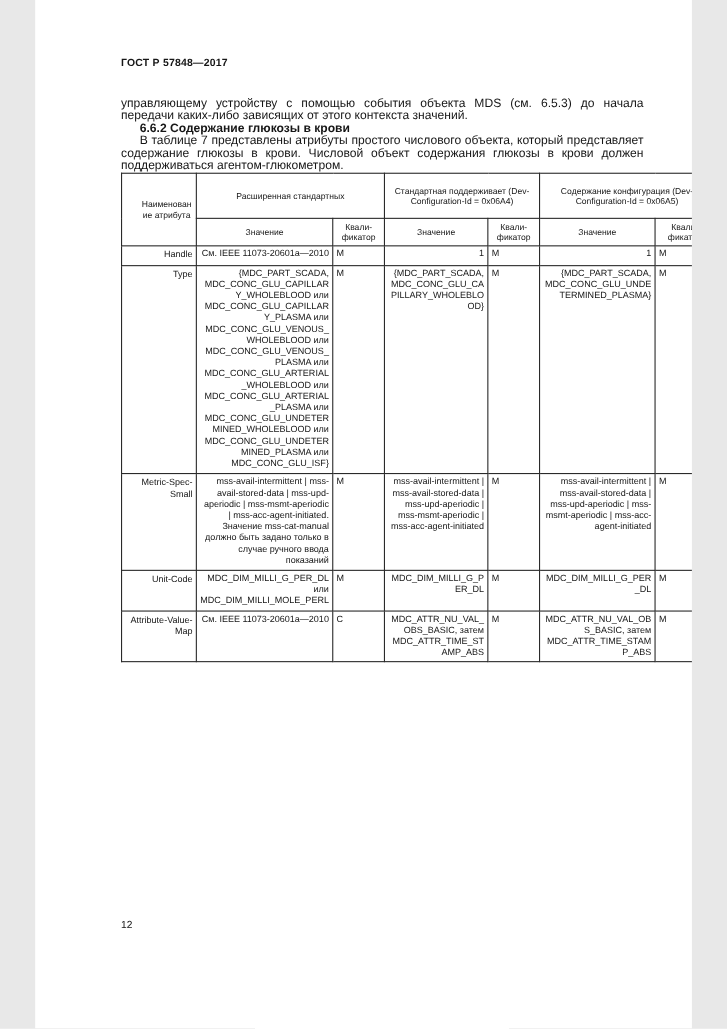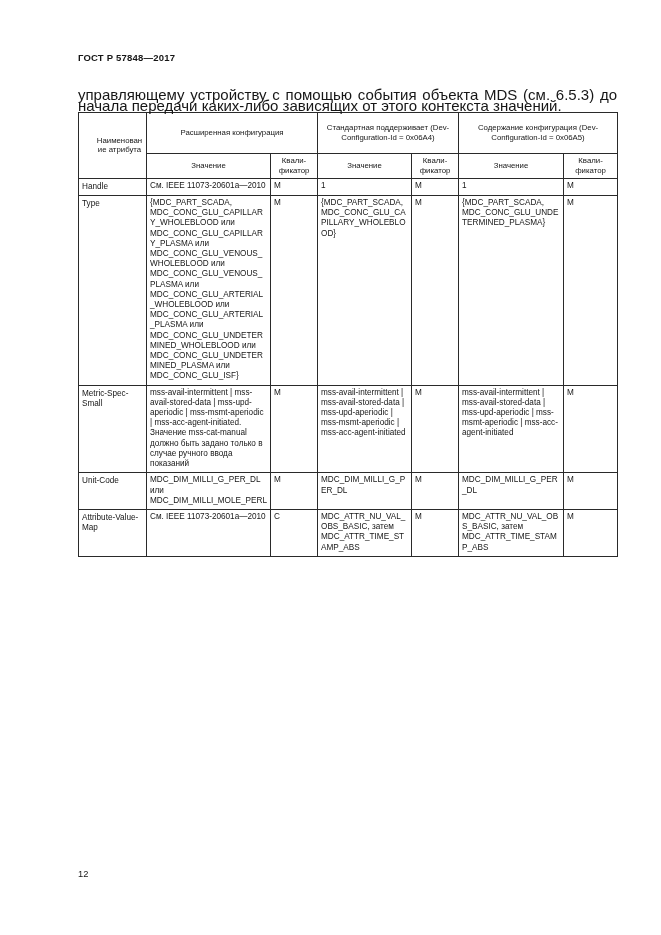"ГОСТ Р 57848—2017" .page { width: 661px -> 597px }
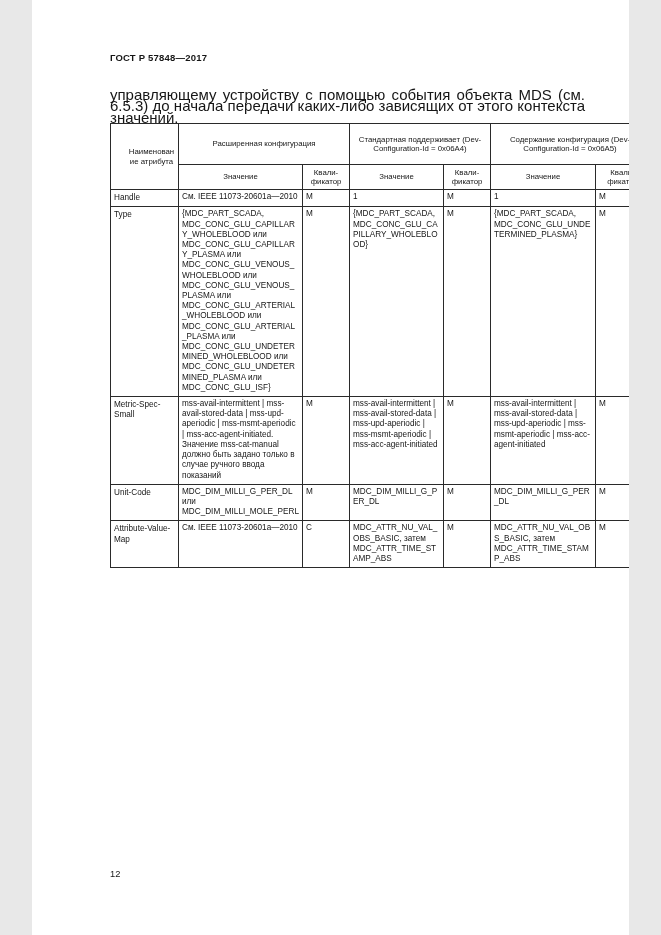"управляющему устройству с помощью" .body-text p { font-size: 15px -> 11px }
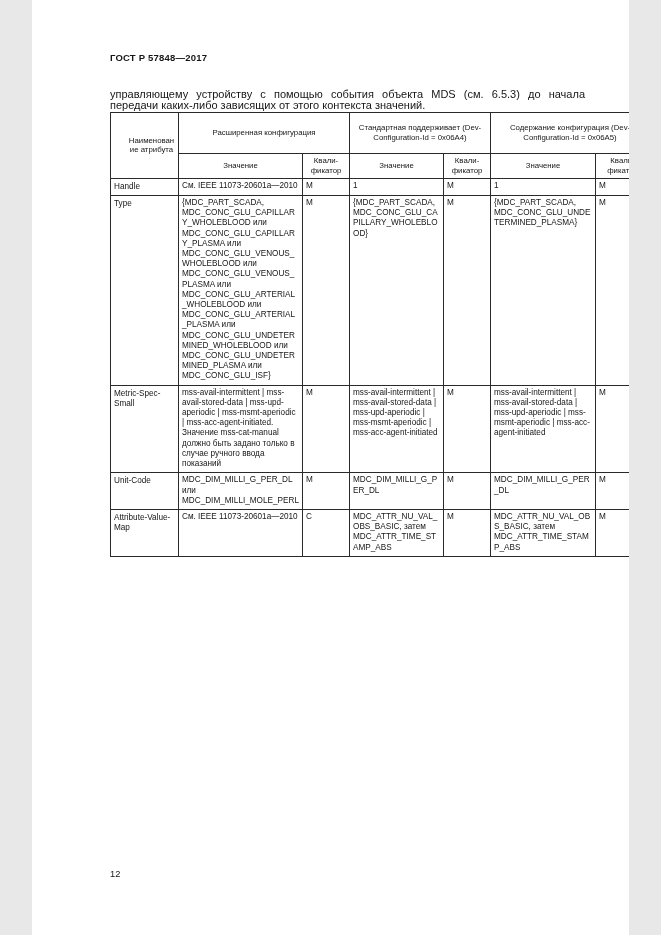"6.6.2 Содержание глюкозы в крови" p.indent { html: none -> <p>6.6.2 Содержание глюкозы в крови</p> }
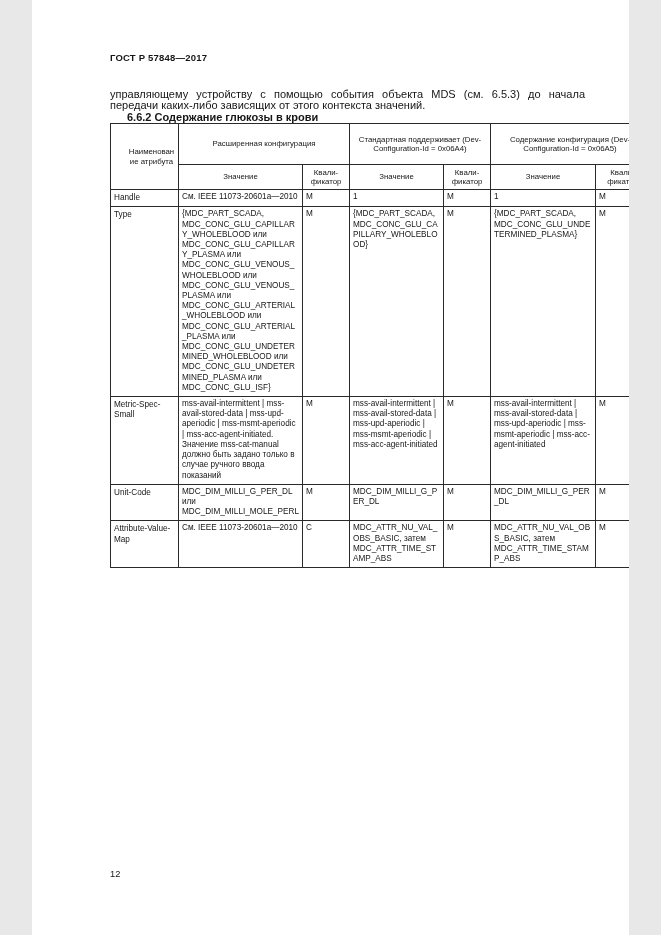"В таблице 7 представлены атрибуты" p.indent { html: none -> <p>В таблице 7 представлены атрибуты простого числового объекта, который представляет содержание глюкозы в крови. Числовой объект содержания глюкозы в крови должен поддерживаться агентом-глюкометром.</p> }
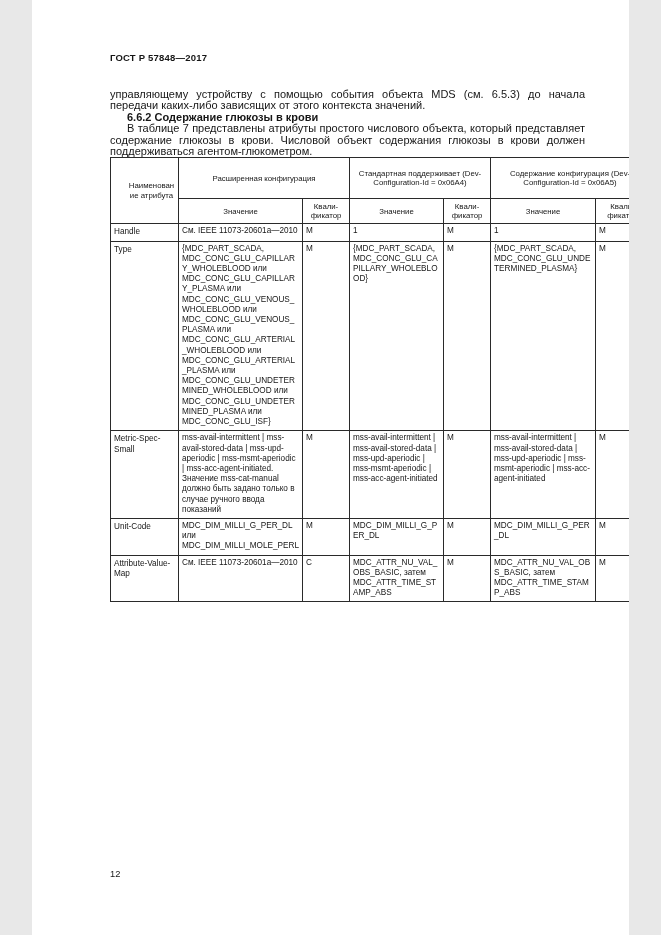"Расширенная конфигурация" th { text: конфигурация -> стандартных }
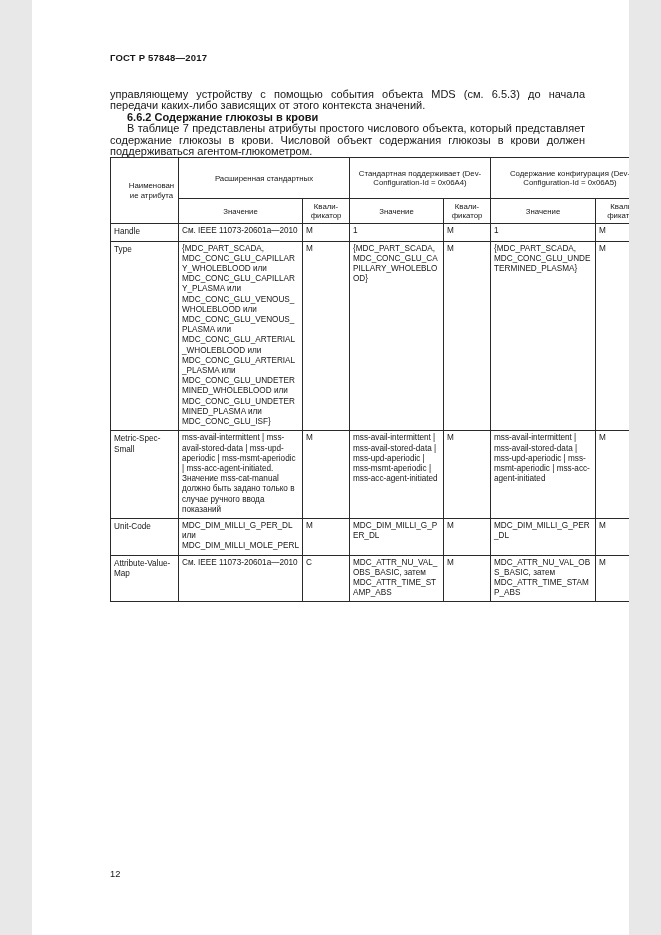"Handle" table.gost th, table.gost td { text-align: none -> right }
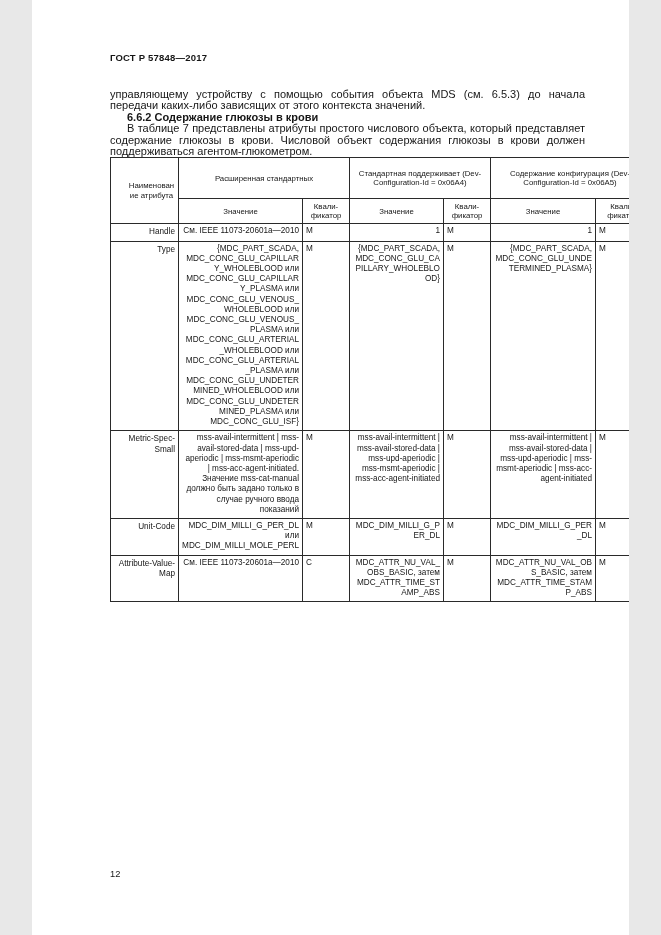"12" .page-number { bottom: 56px -> 89px }
